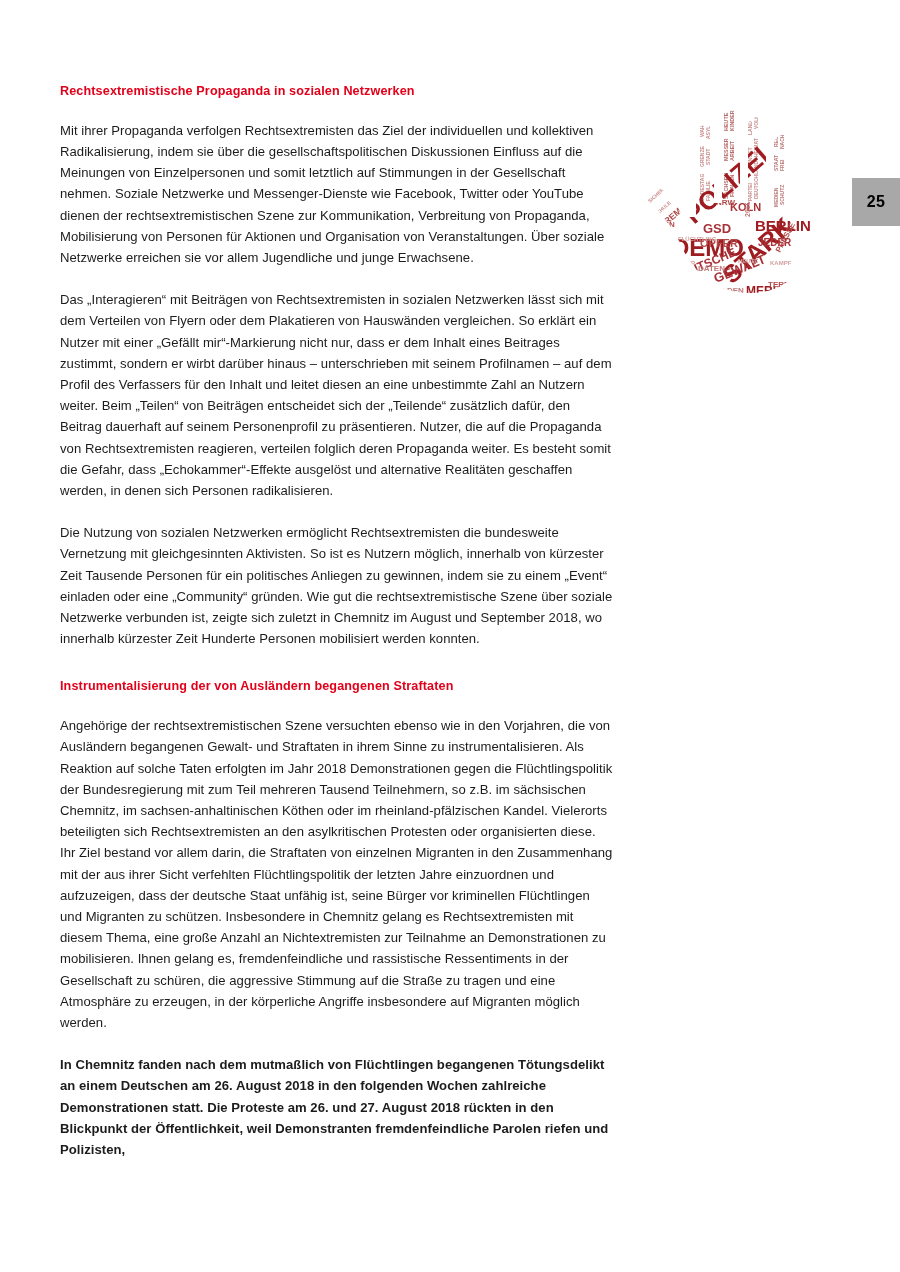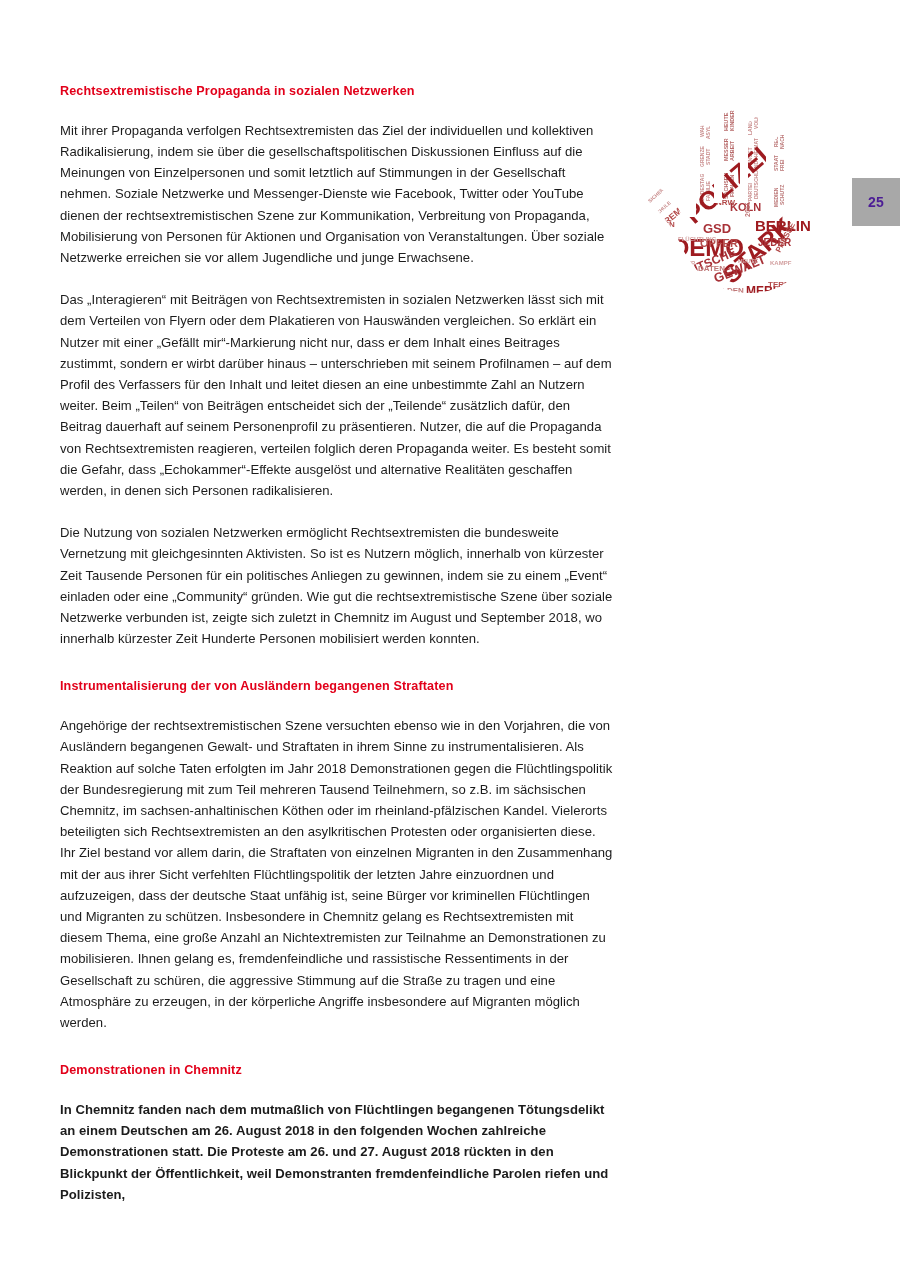"25" #page-number-badge { color: #4c1d95 -> #000000; font-size: 14px -> 16px }
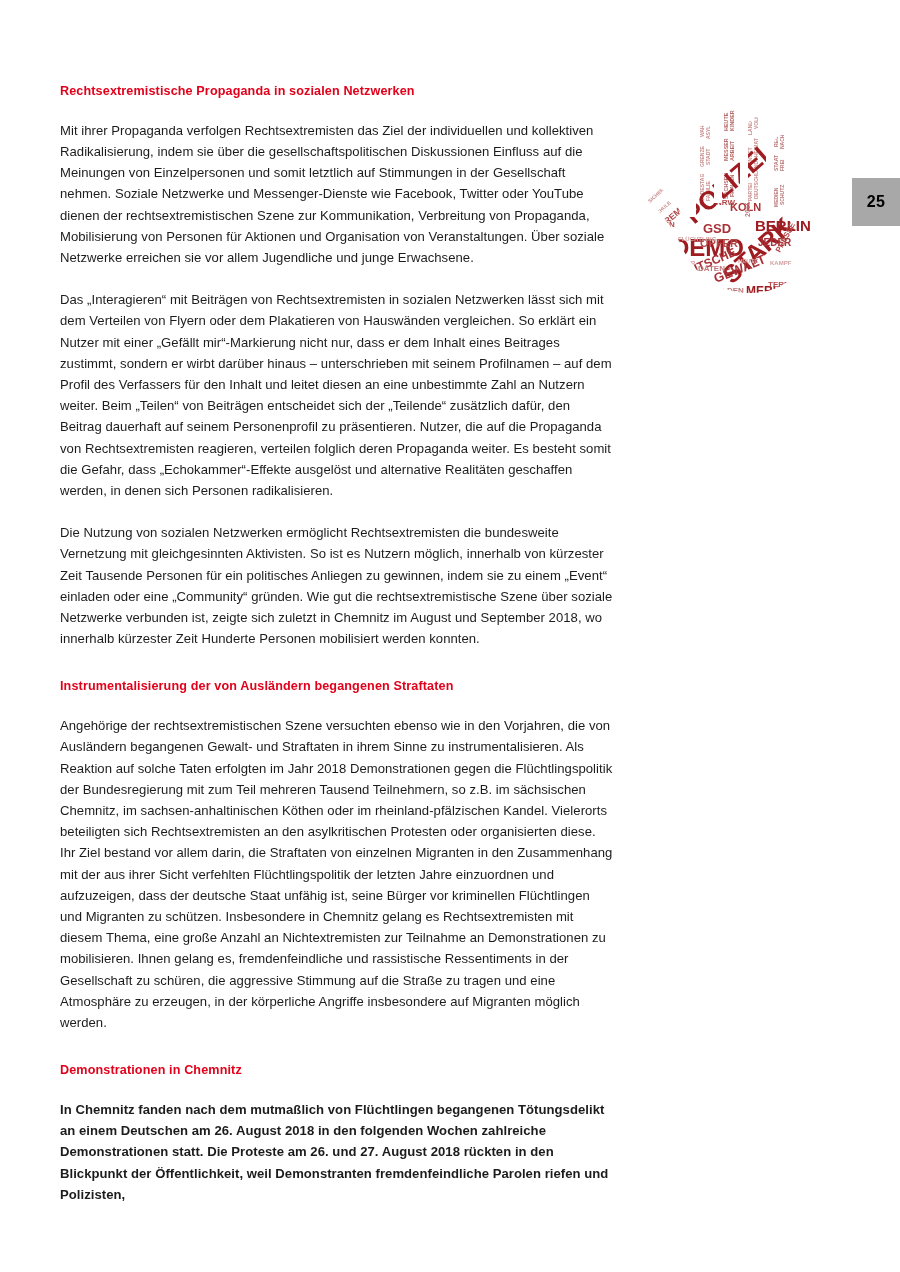"Demonstrationen in Chemnitz" h2.section-heading { html: <h2>Demonstrationen in Chemnitz</h2> -> none }
